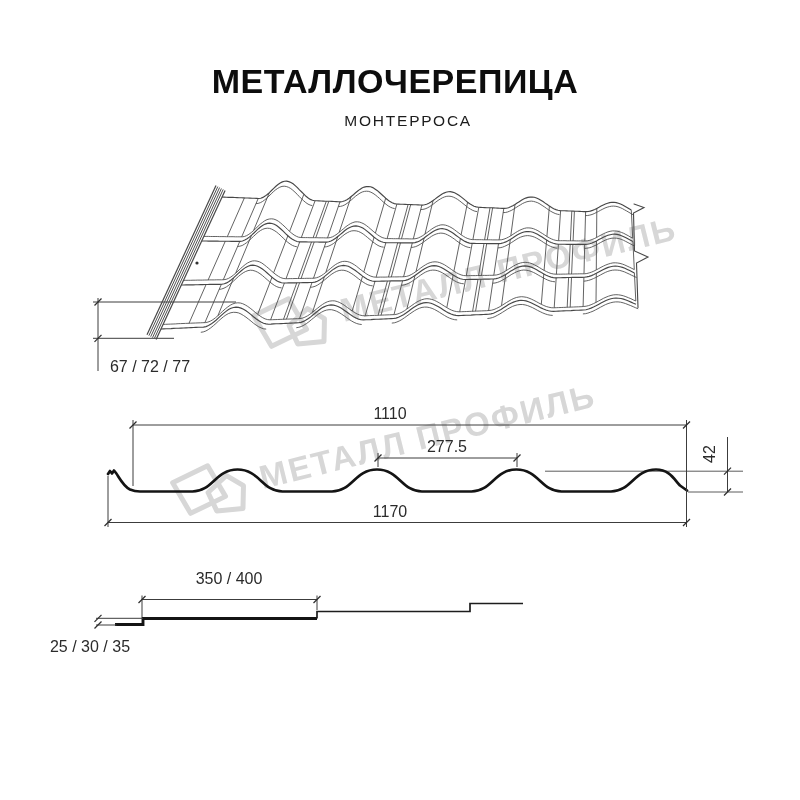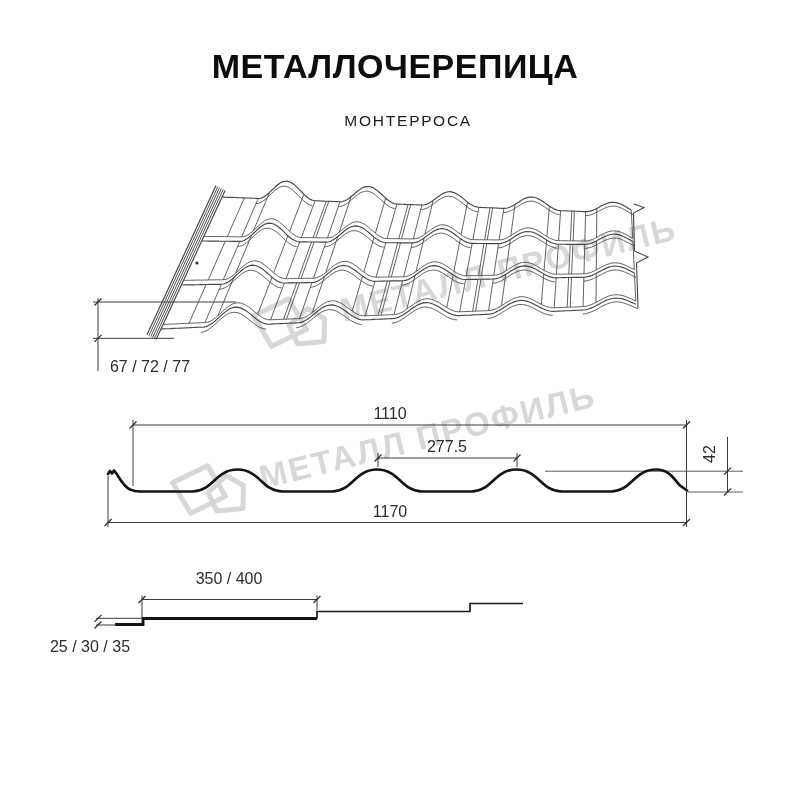"МЕТАЛЛОЧЕРЕПИЦА" .title { top: 48px -> 63px }
